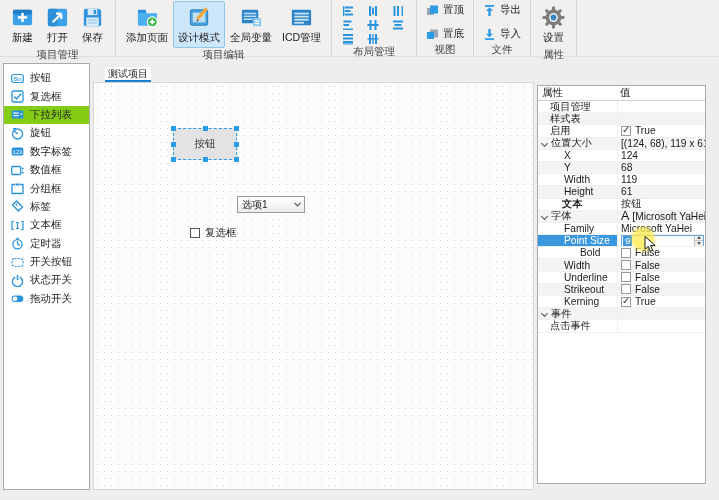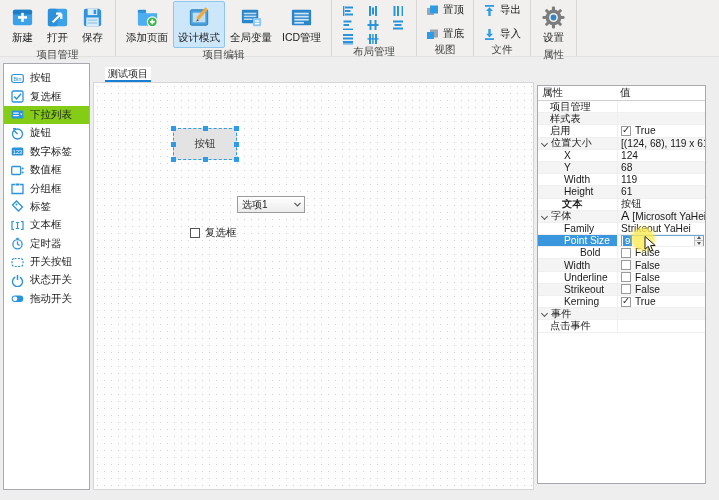"Strikeout YaHei" span { text: Strikeout -> Microsoft }
